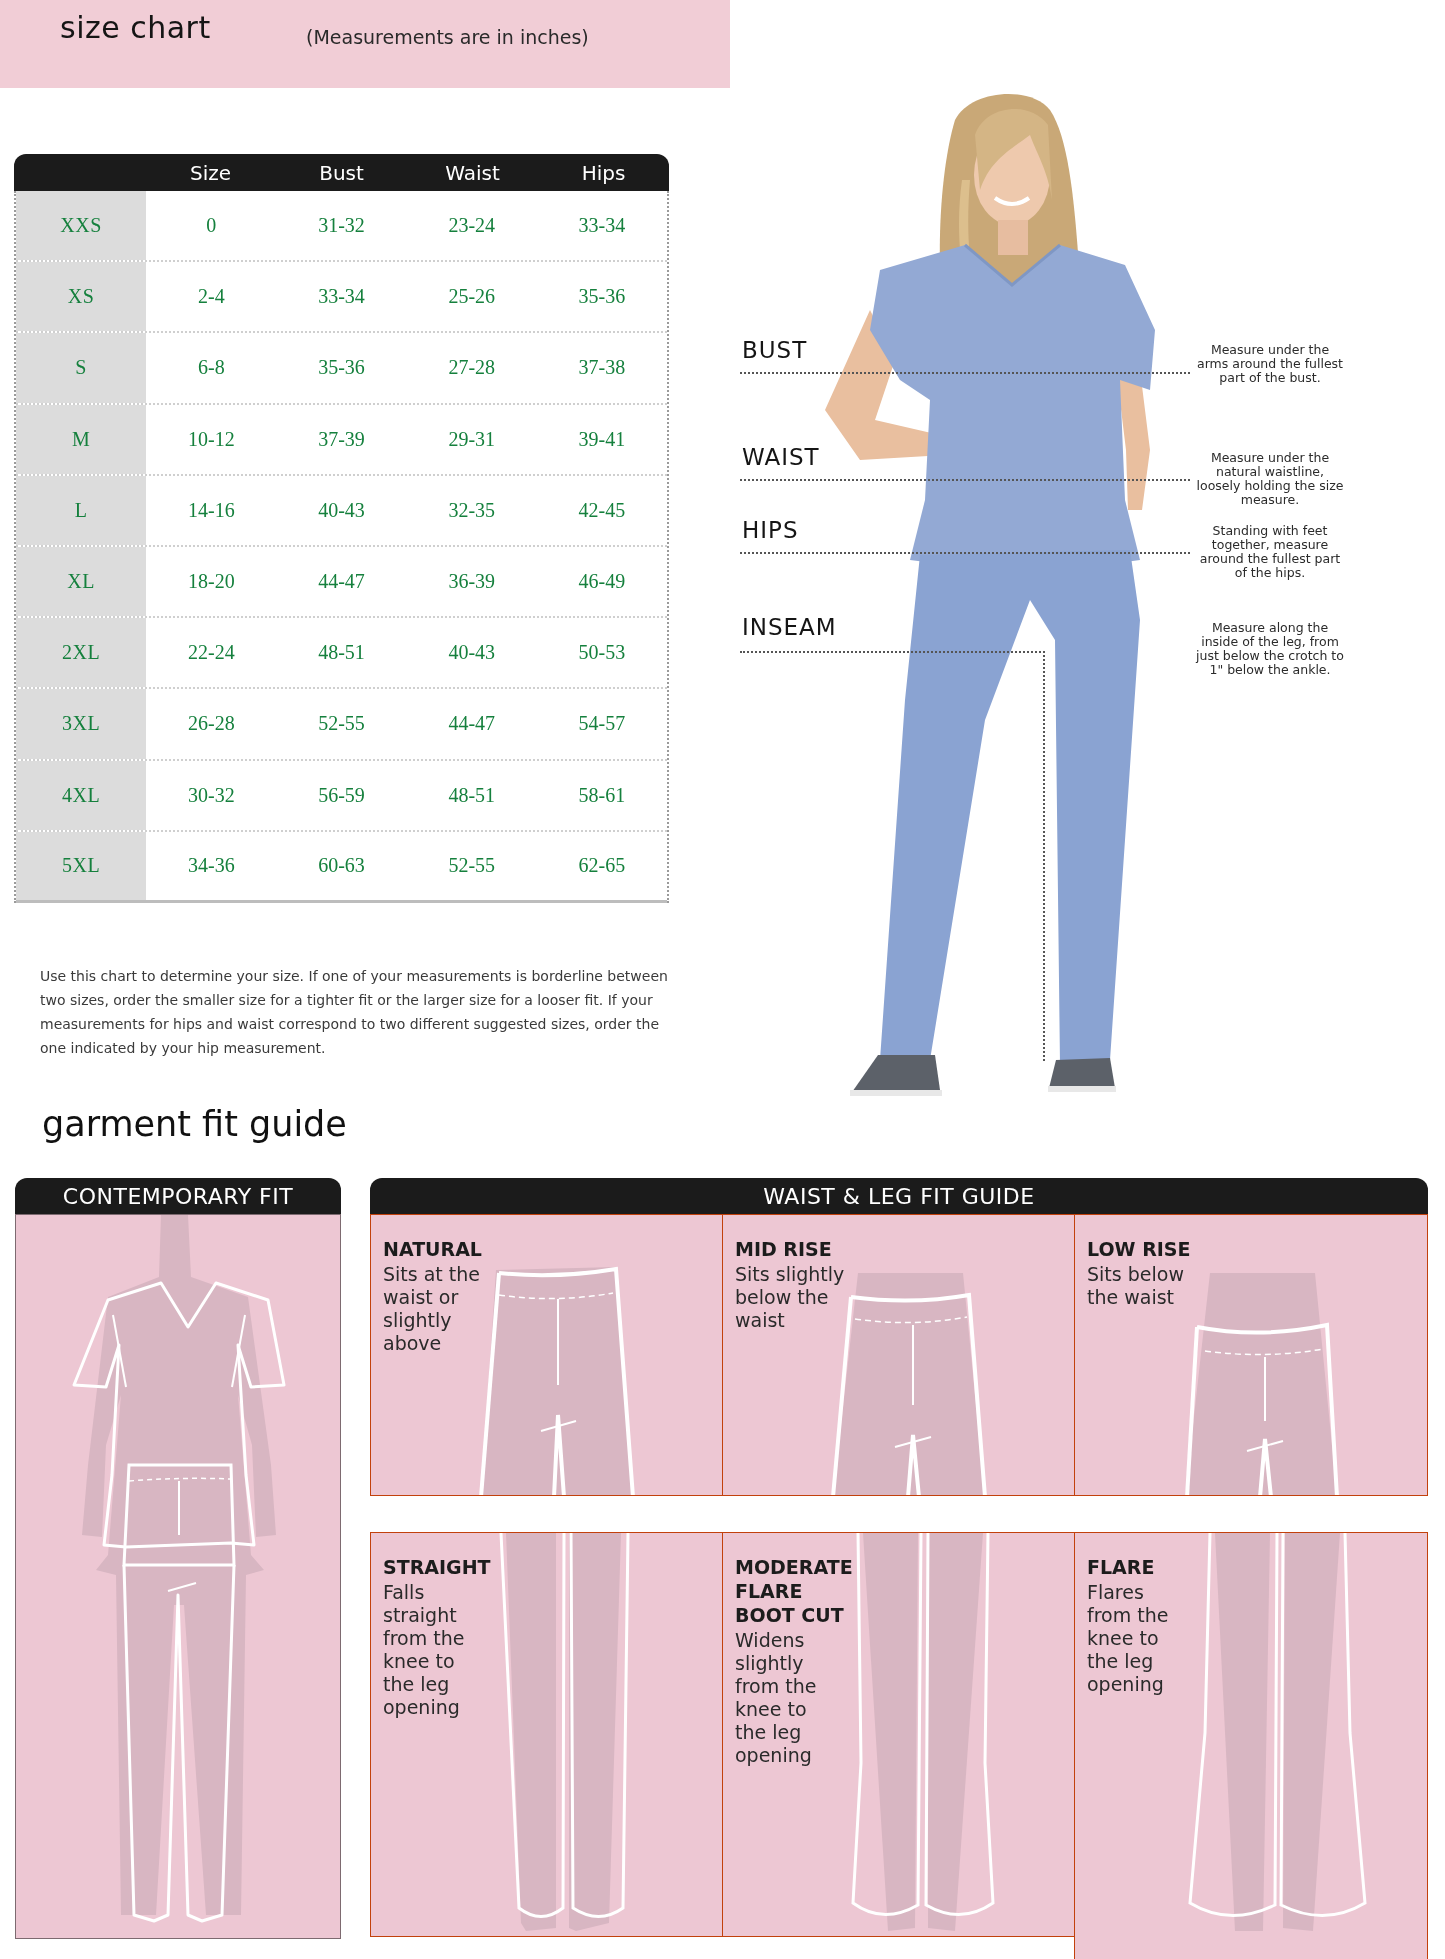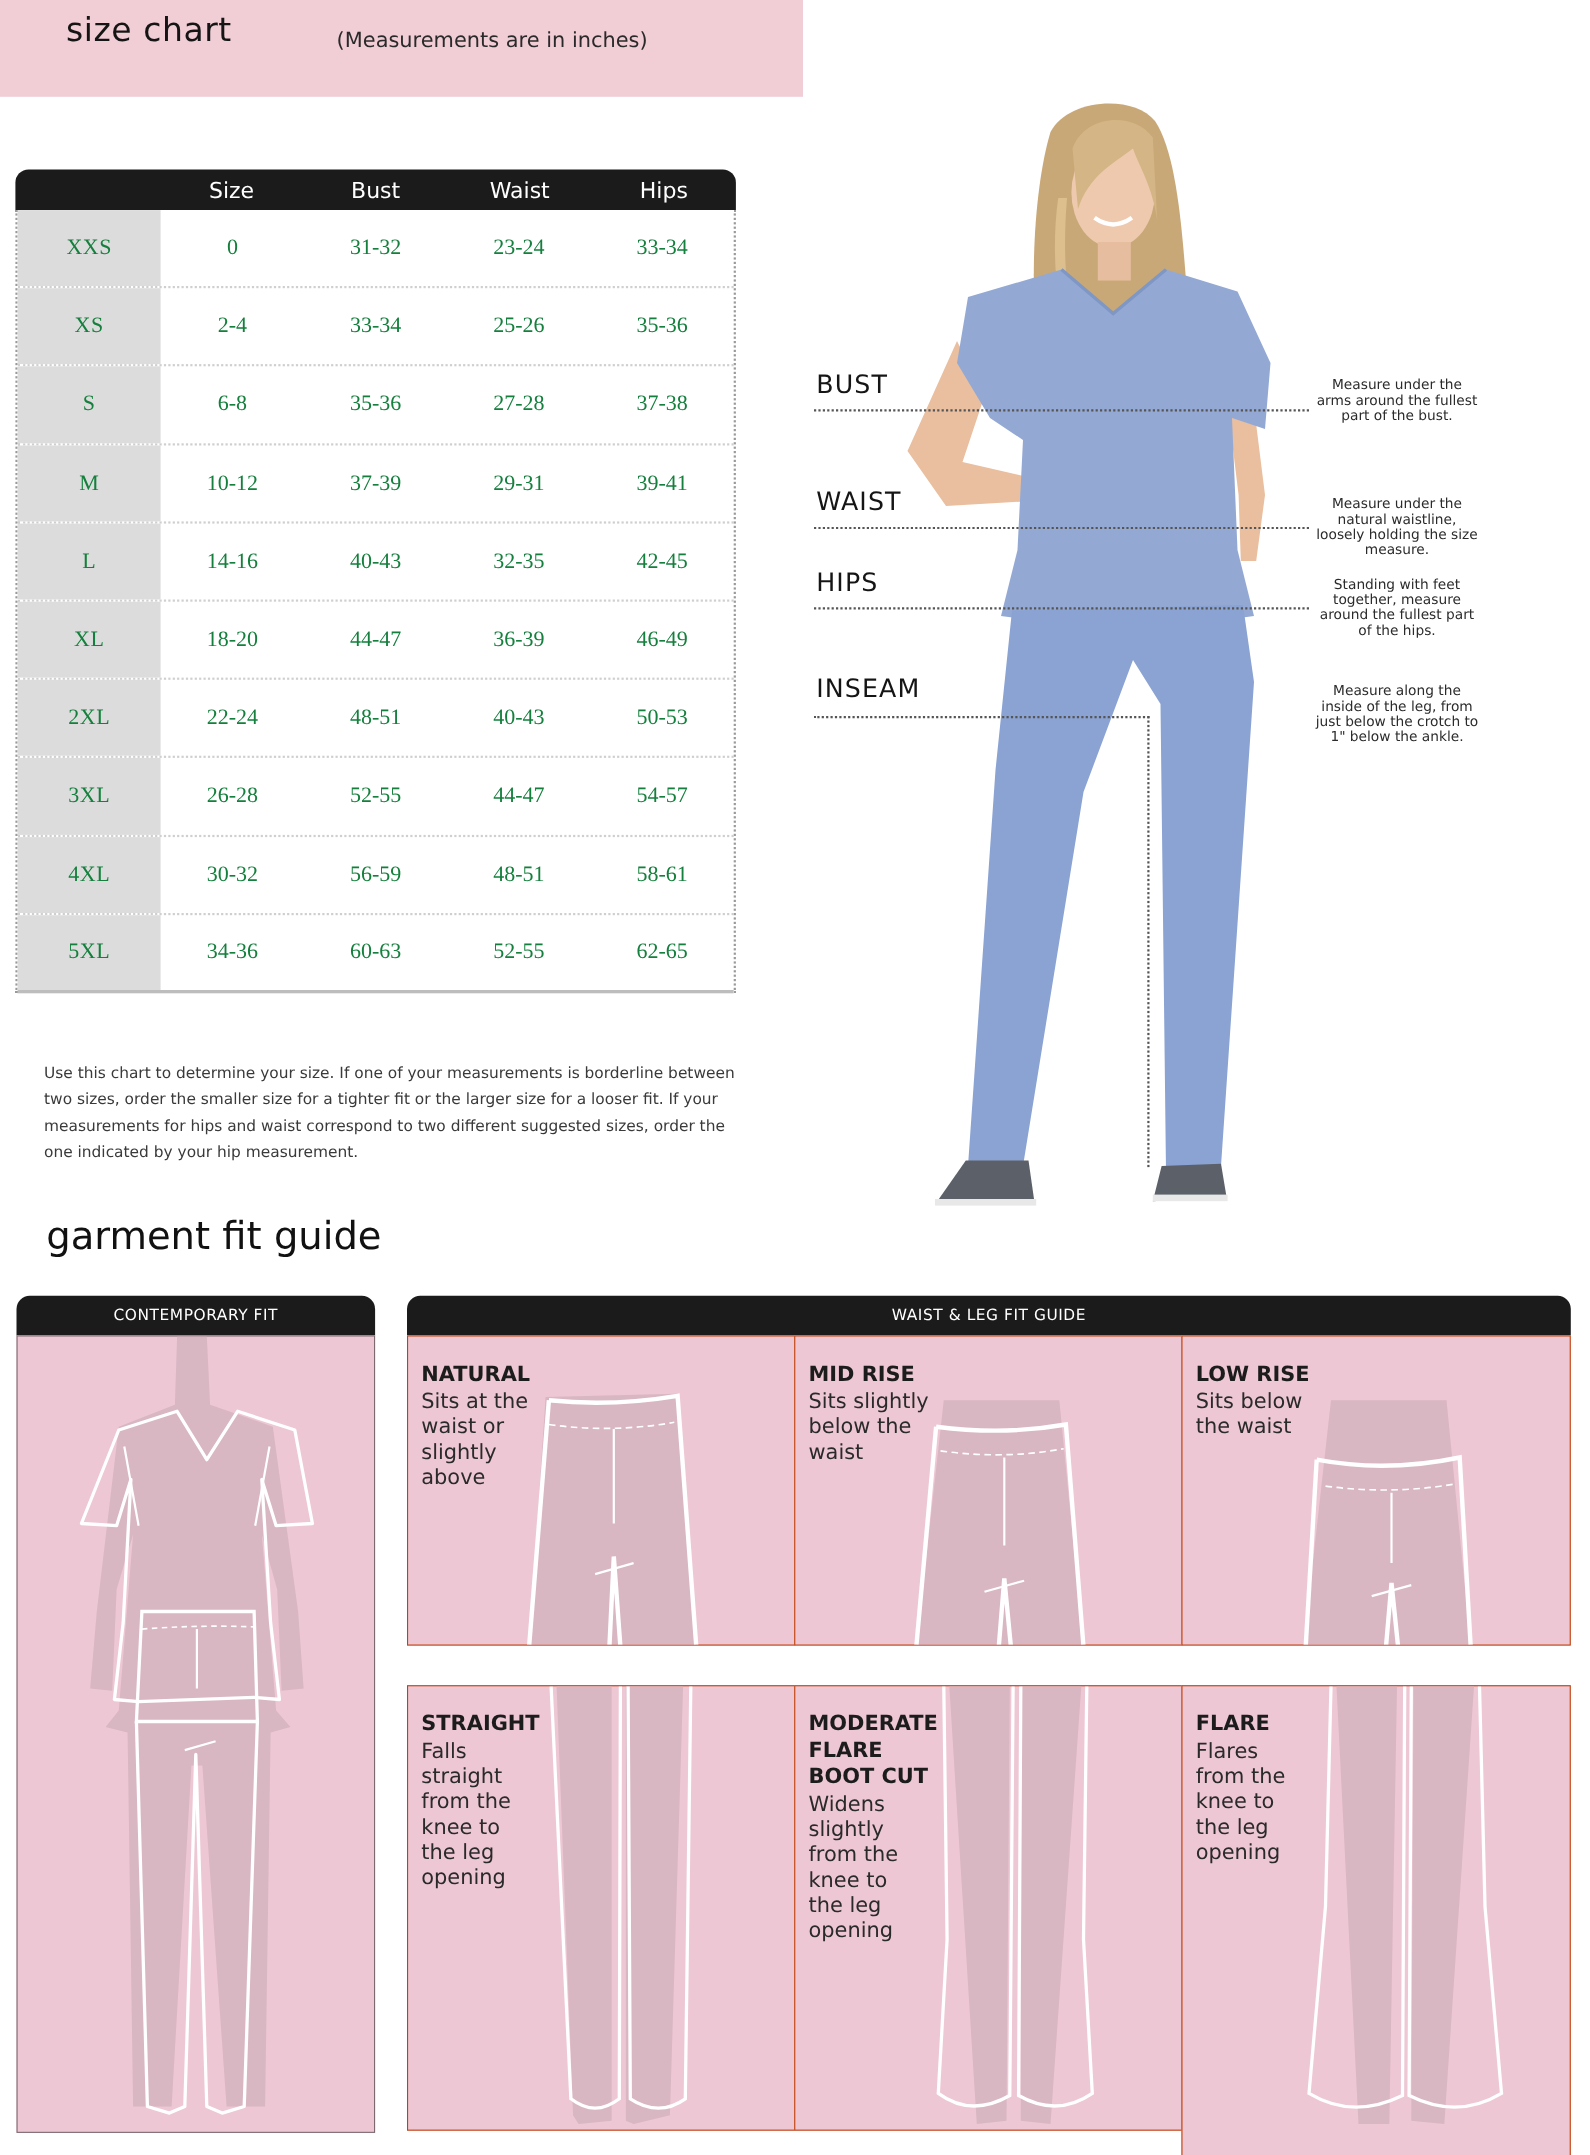"CONTEMPORARY FIT" .panel-head { font-size: 14px -> 22px }
